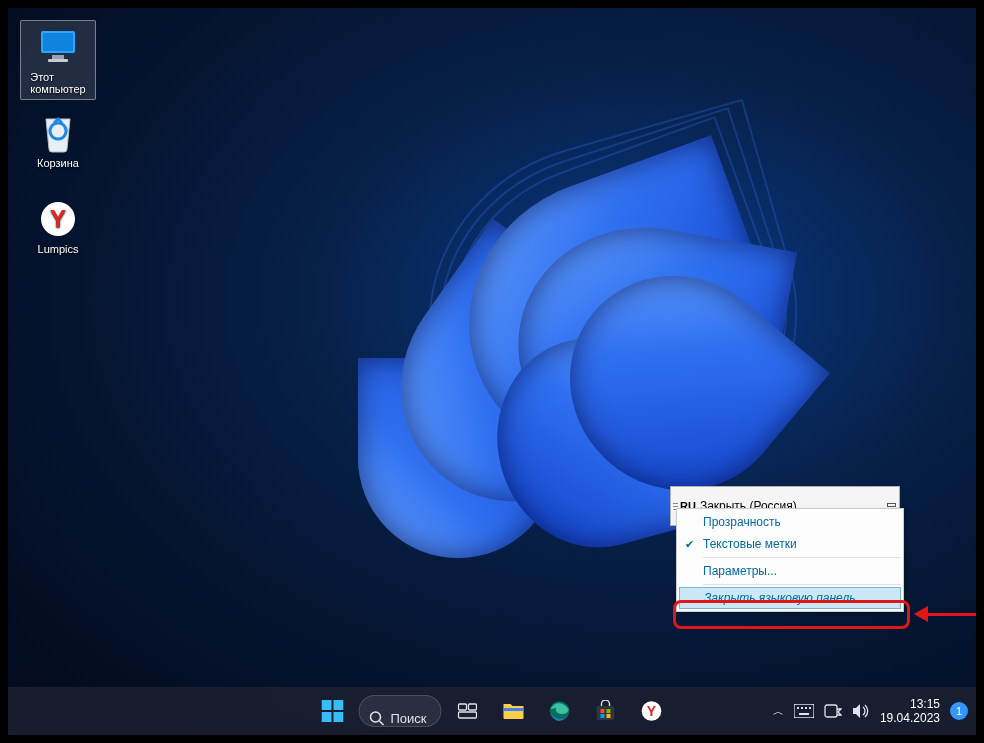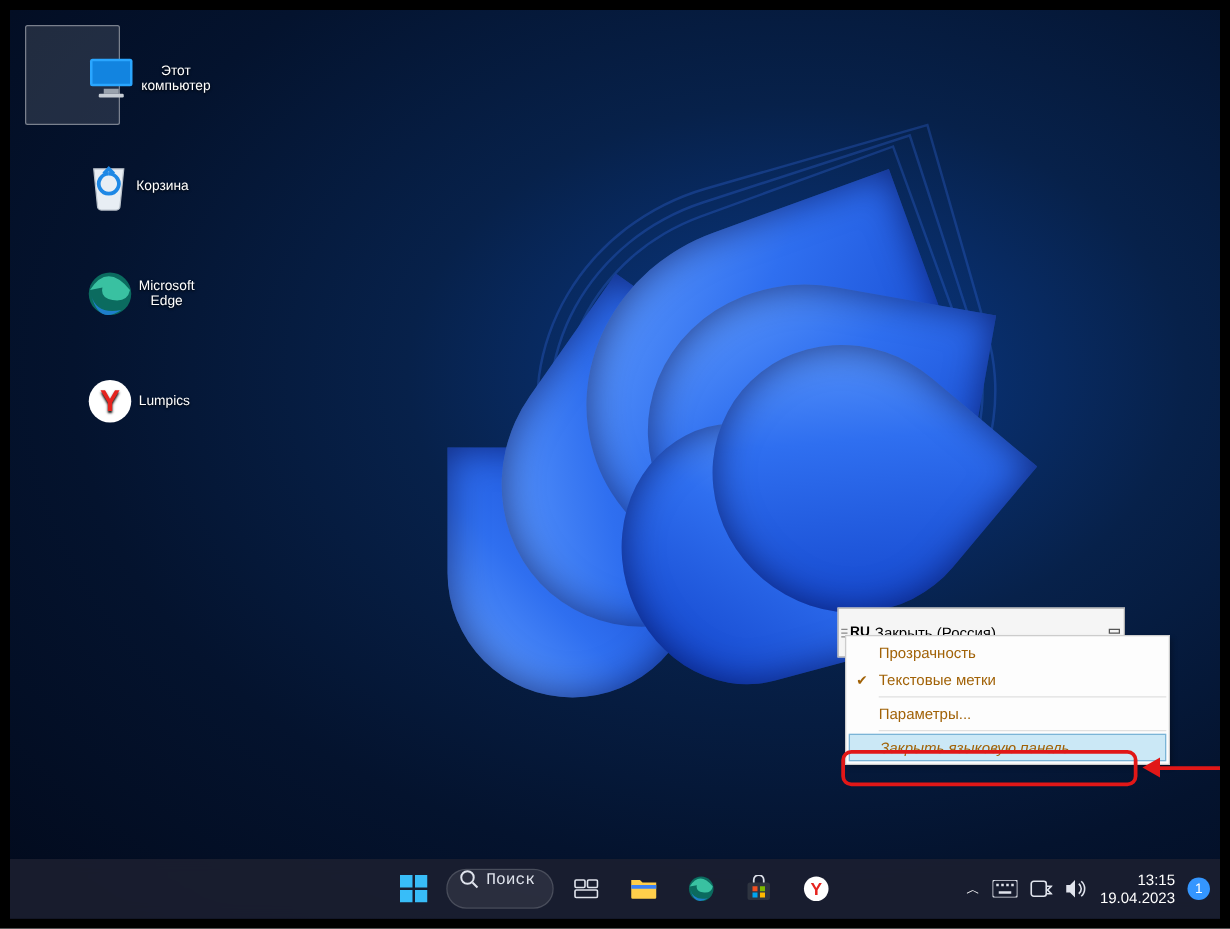"Этот" .dicon { flex-direction: row -> column; padding-left: 48px -> none; text-align: center -> none }
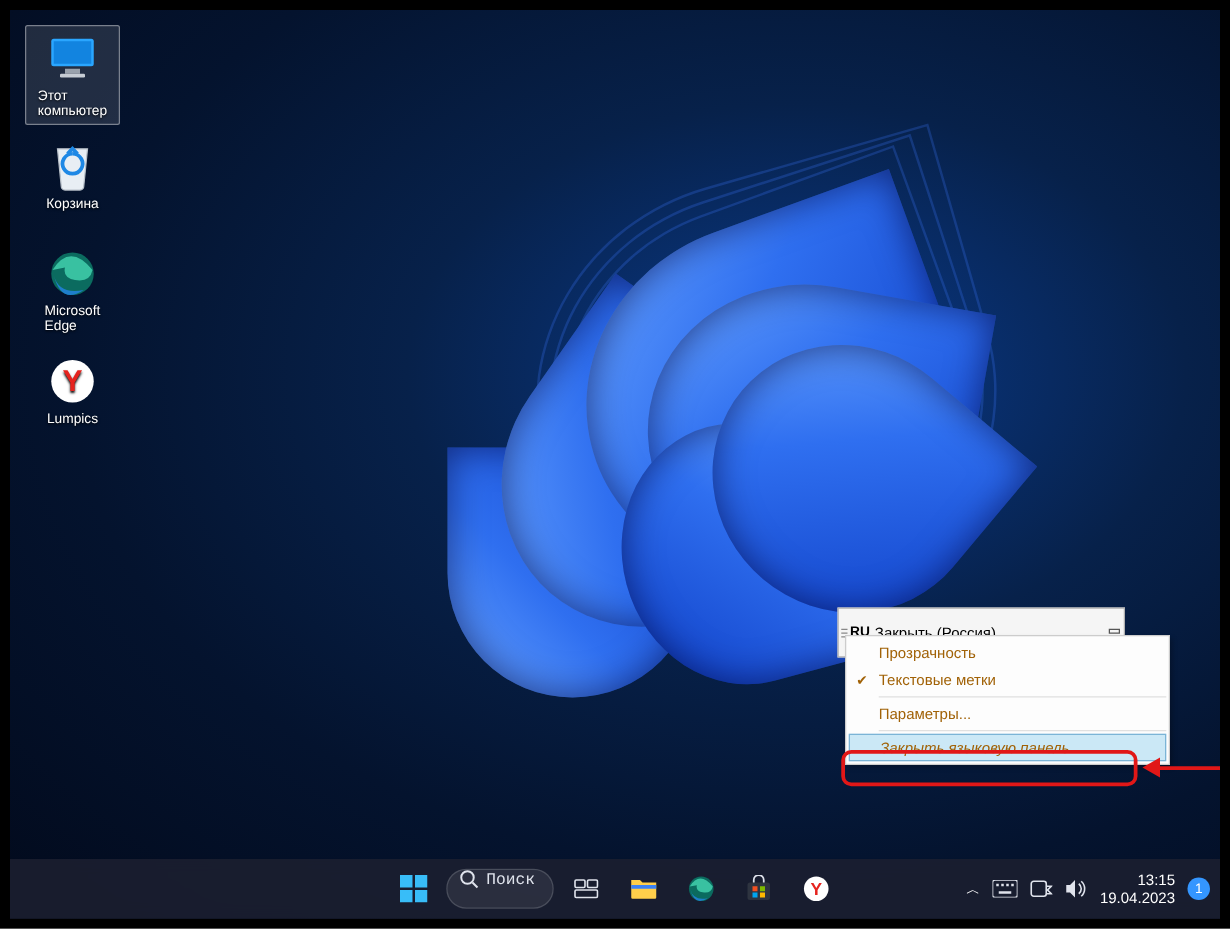"Microsoft" div.dicon { html: <div> <span> <svg> <circle></circle> <path></path> <path></path> </svg> </span> <span>Microsoft Edge</span> </div> -> none }
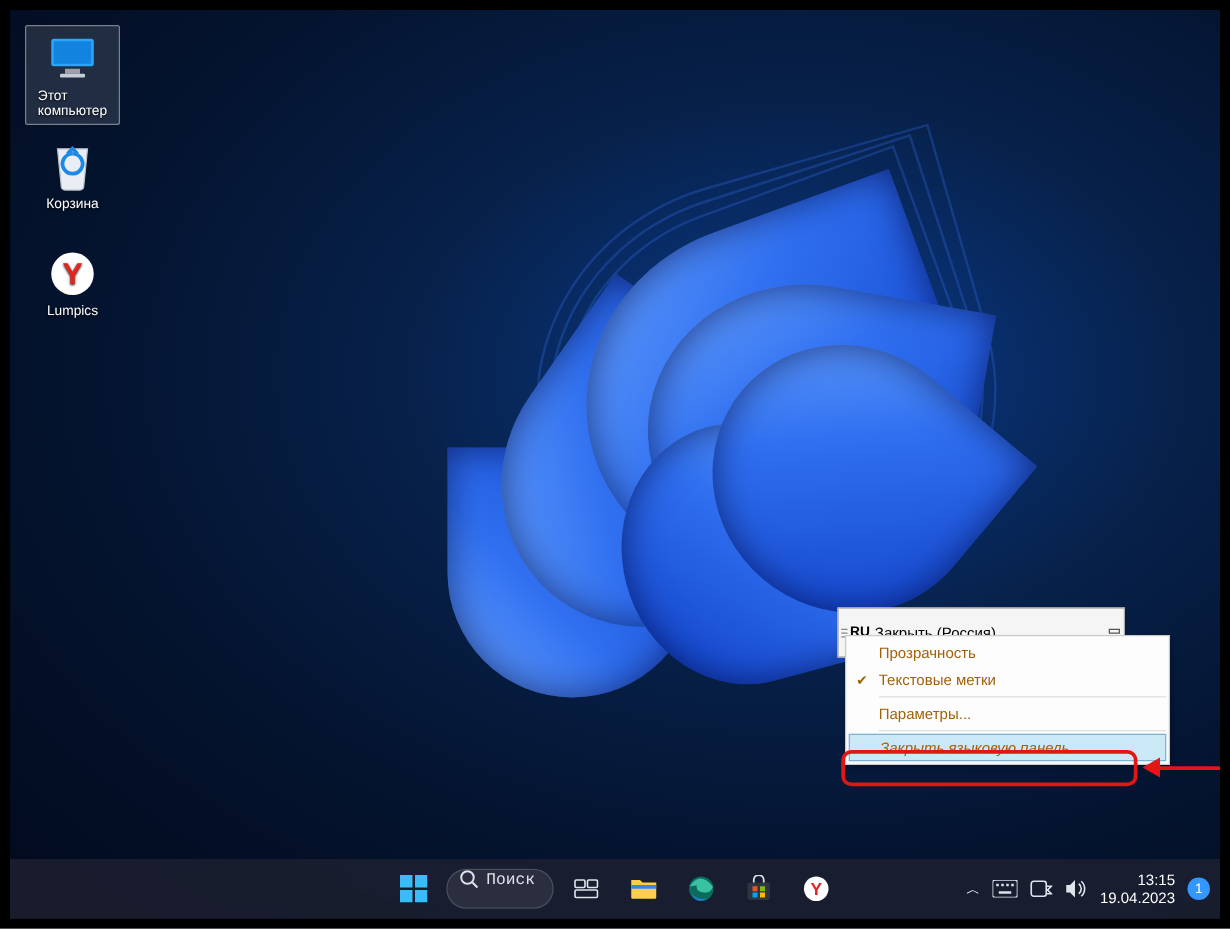"Прозрачность" .ctxmenu { color: #a16207 -> #0369a1; width: 260px -> 228px }
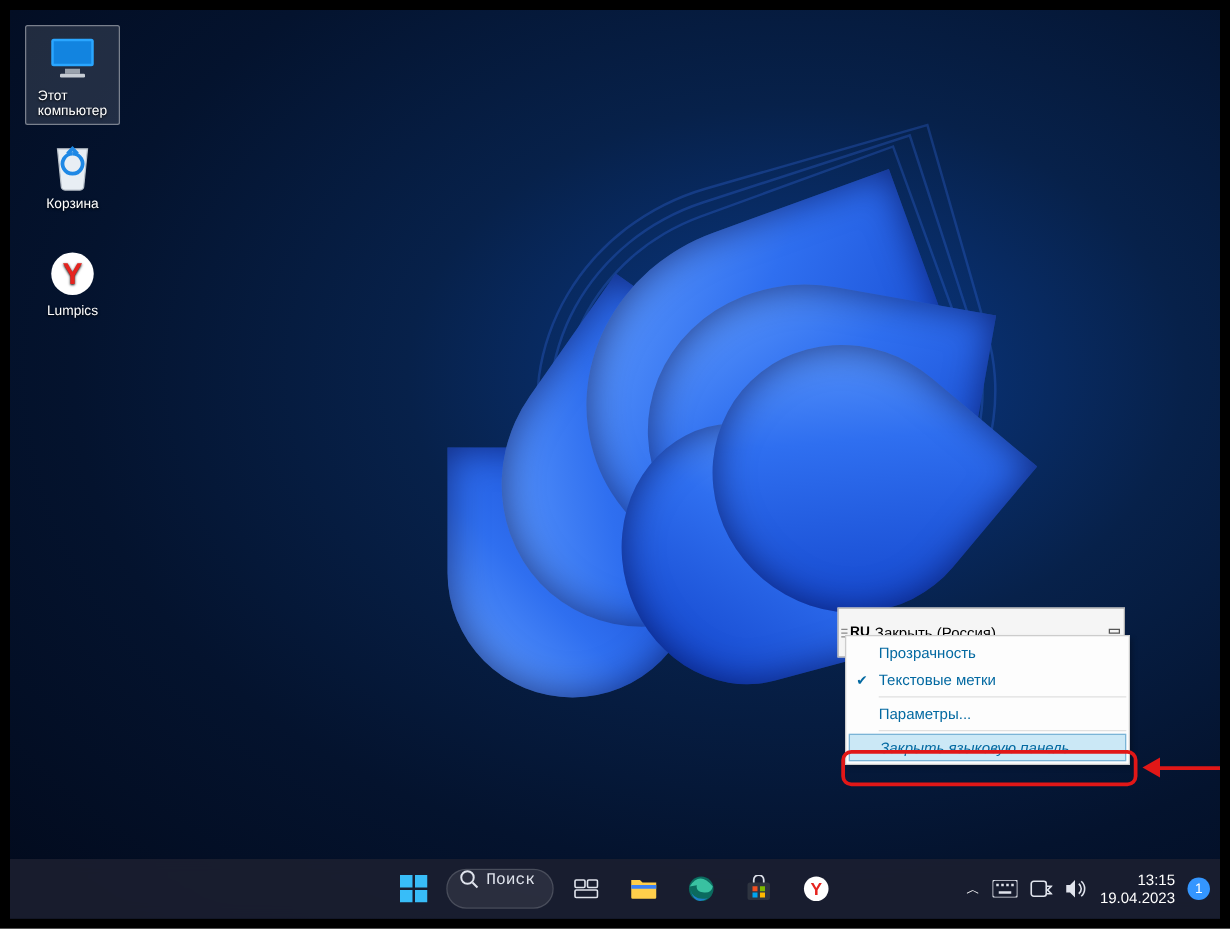"Поиск" .search { align-items: flex-start -> flex-end; font-family: Liberation Mono, monospace -> none }
